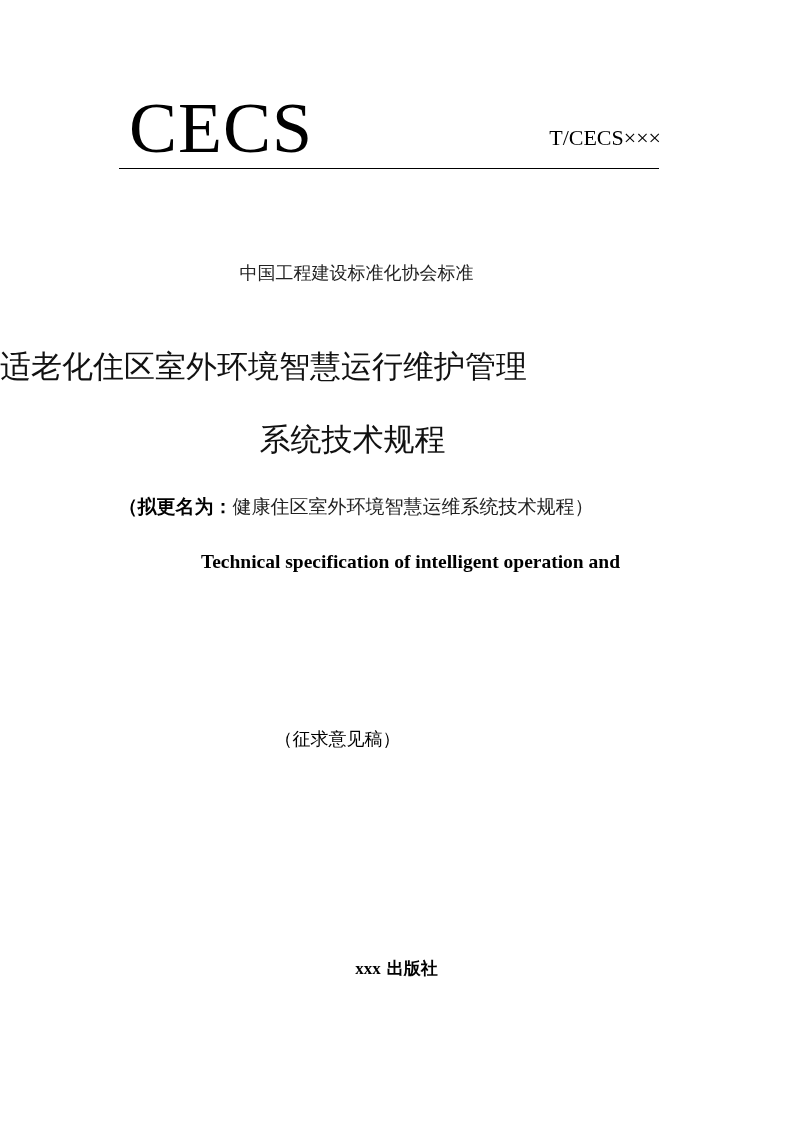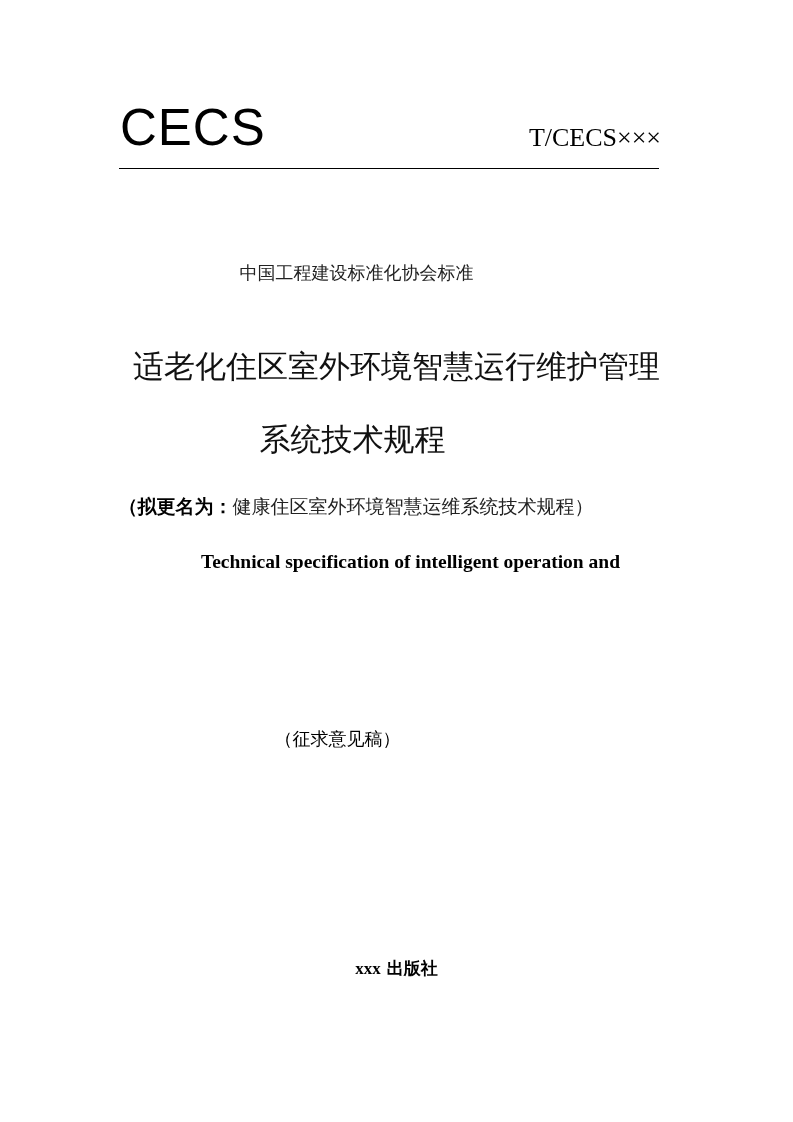"CECS" .cecs-logo { font-family: Liberation Sans, sans-serif -> Liberation Serif, serif; font-size: 51px -> 72px; left: 120px -> 129px }
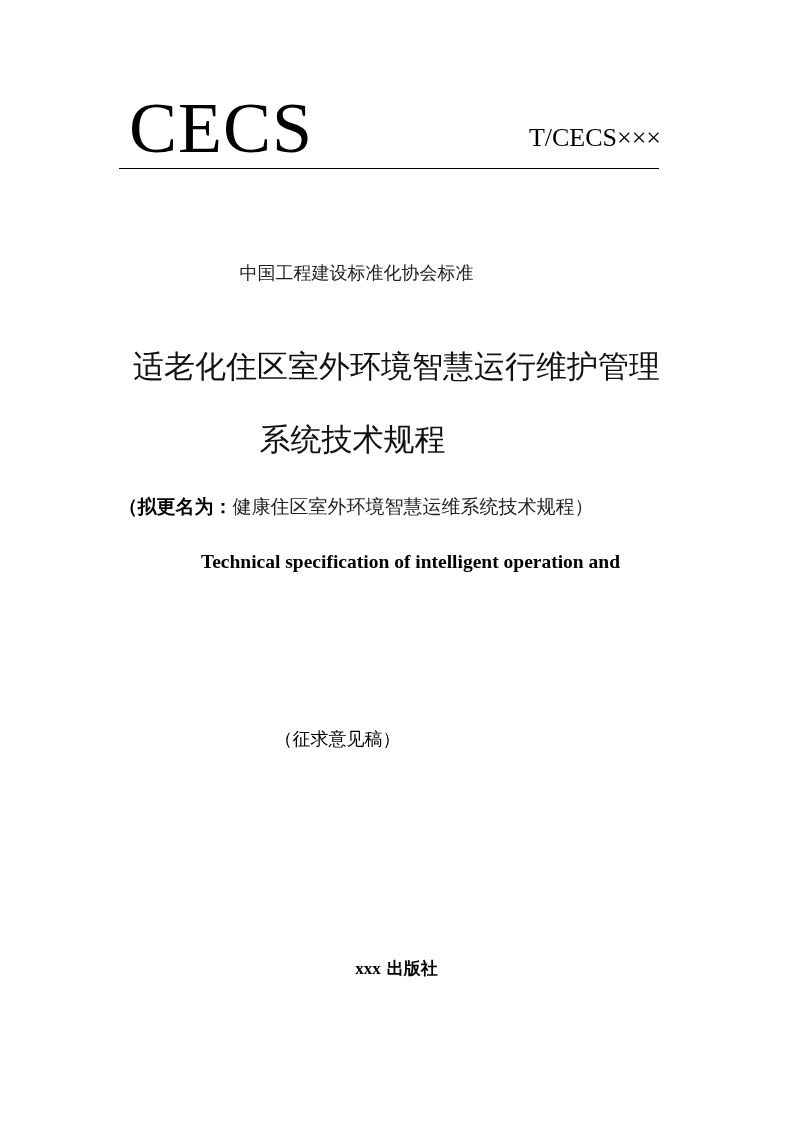"T/CECS×××" .std-no { font-size: 26px -> 22px }
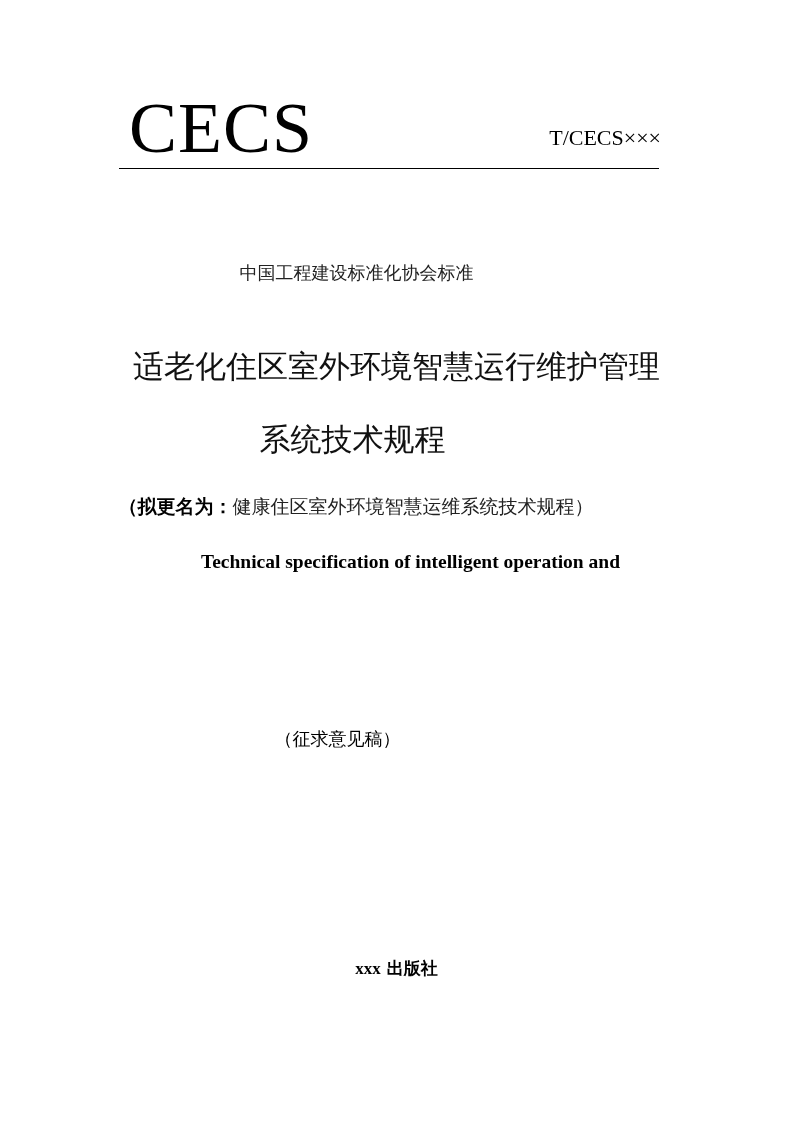"适老化住区室外环境智慧运行维护管理" .title1 { text-align: center -> none }
